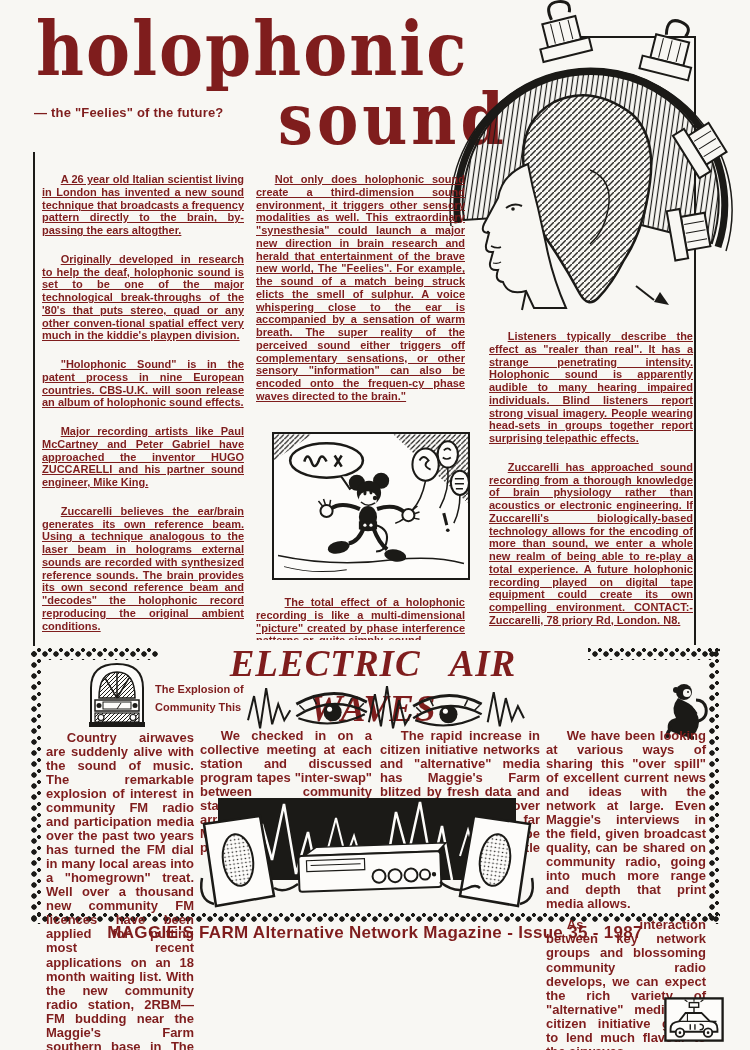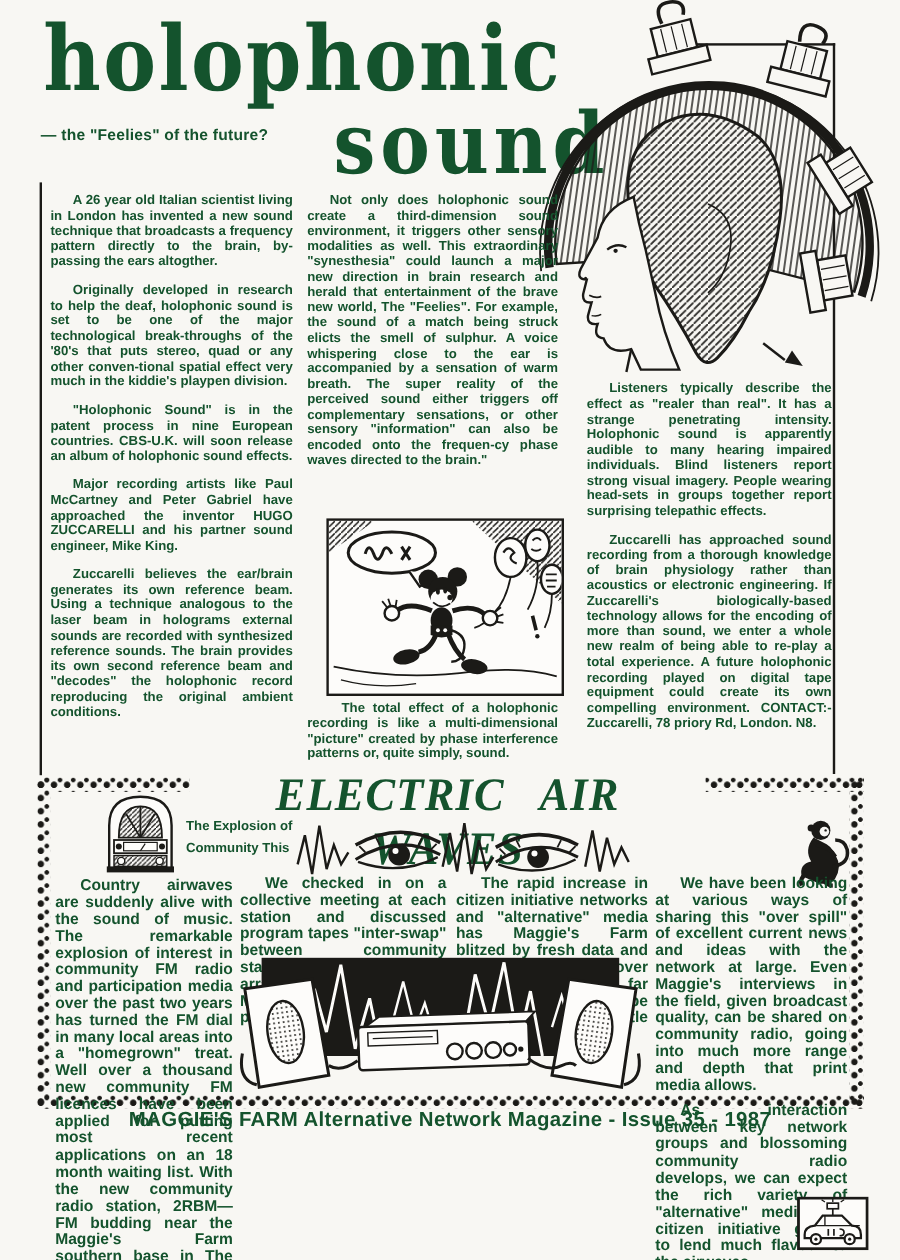"holophonic" .page { color: #14532d -> #7f1d1d }
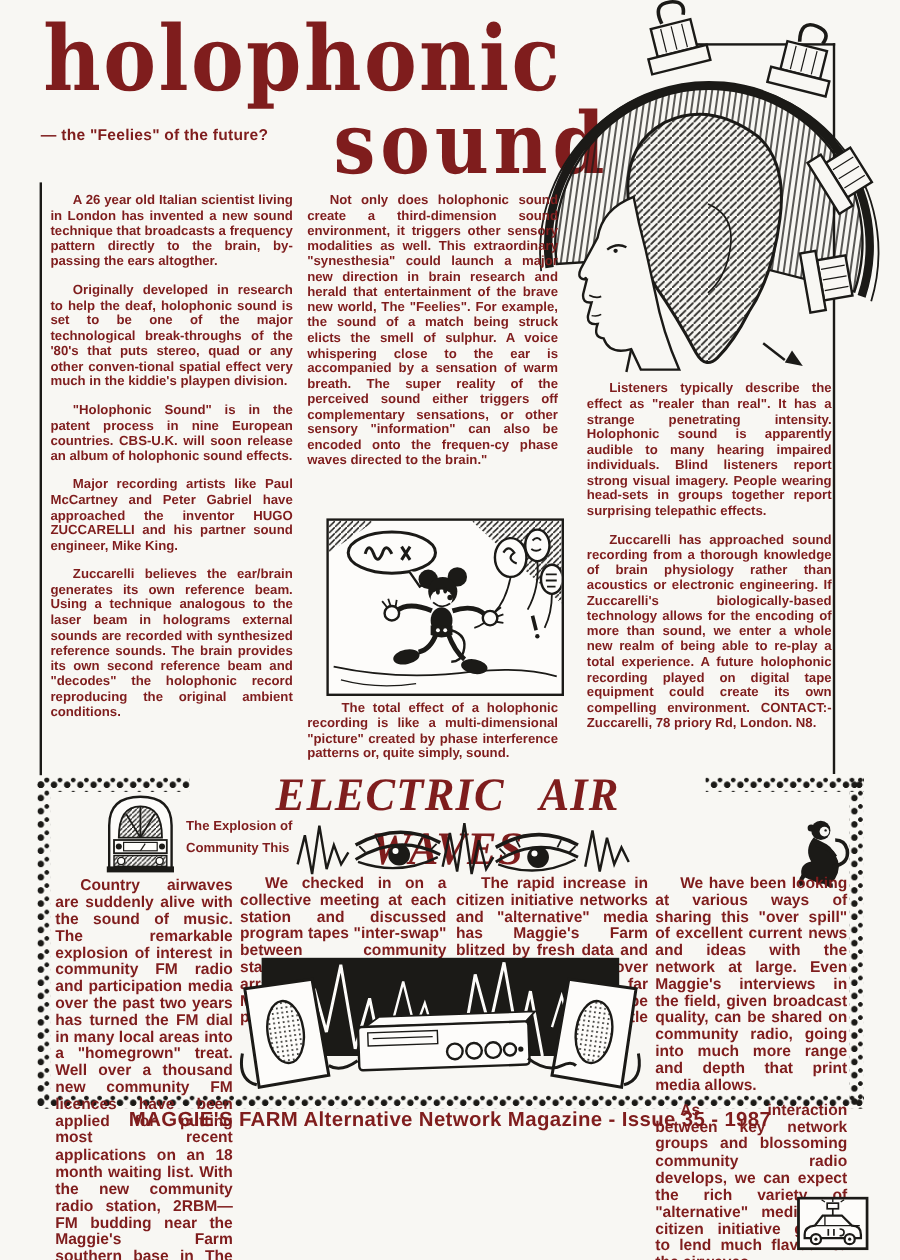"A 26 year old Italian" .col p { margin: 4px 0 11px -> 16px 0 11px; text-decoration: none -> underline }
